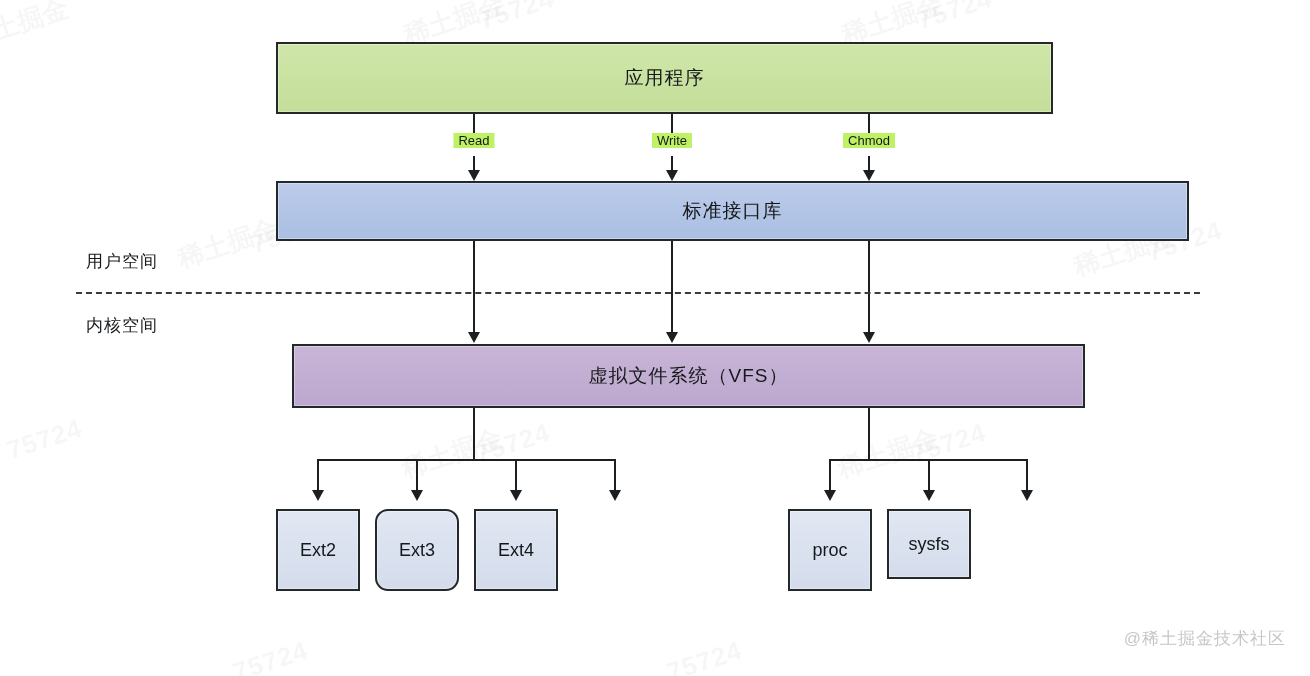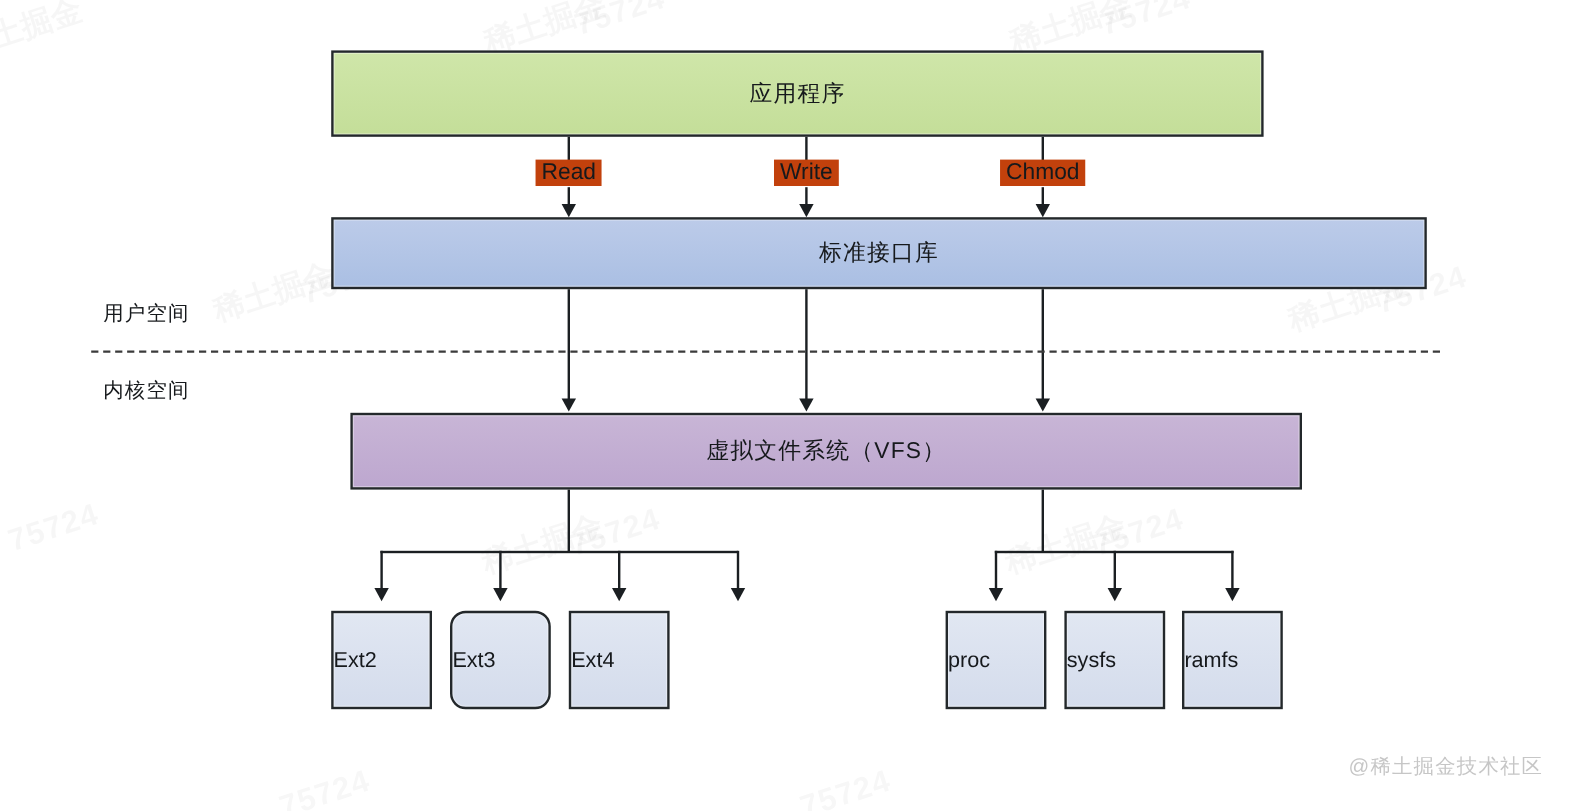"Read" .edge-label { background: #c2410c -> #bef264; font-size: 19px -> 13px }
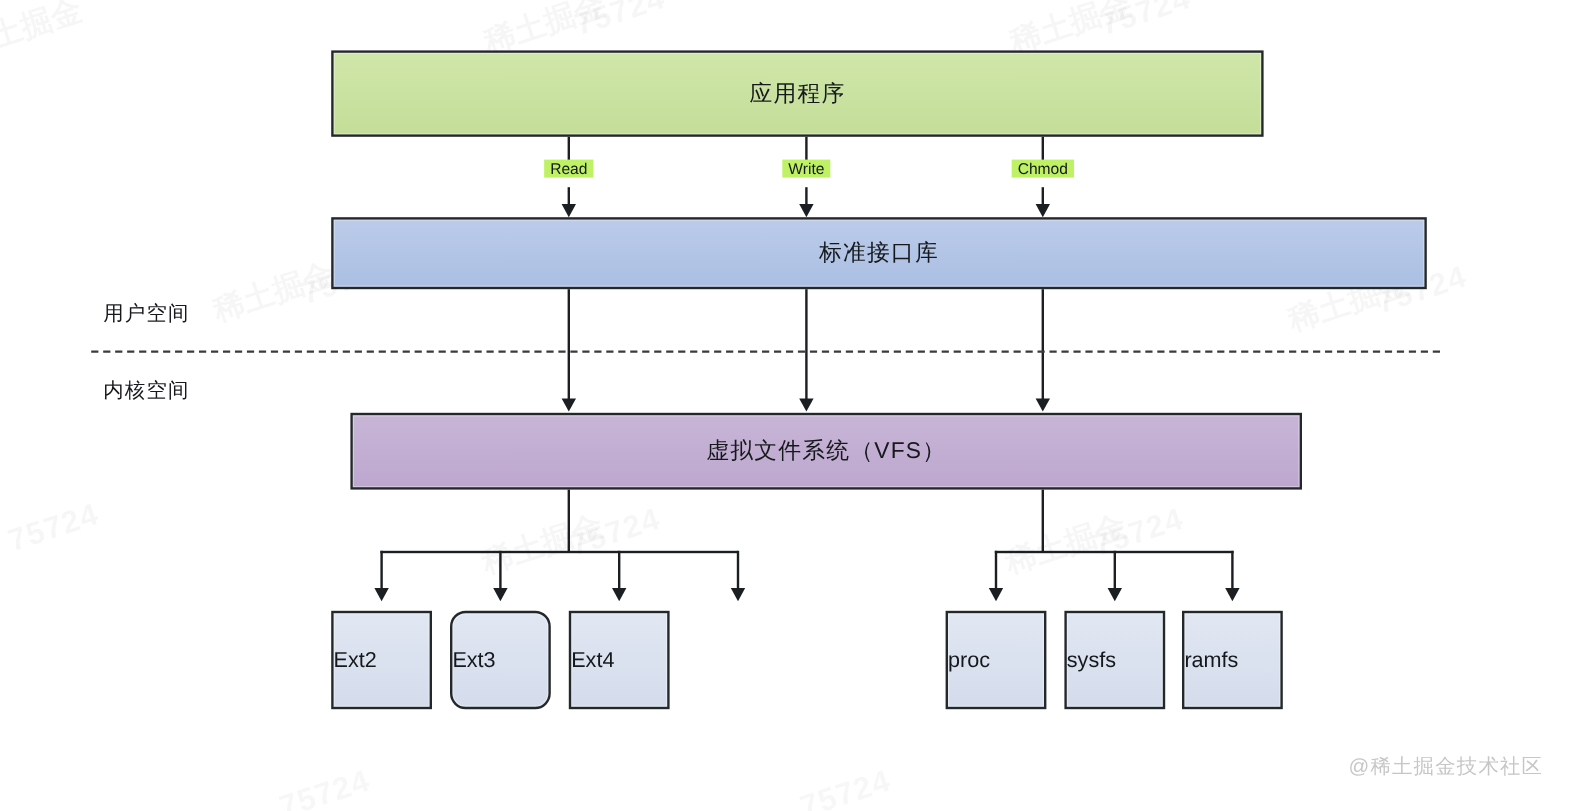"Ext2" .fsbox { justify-content: none -> center }
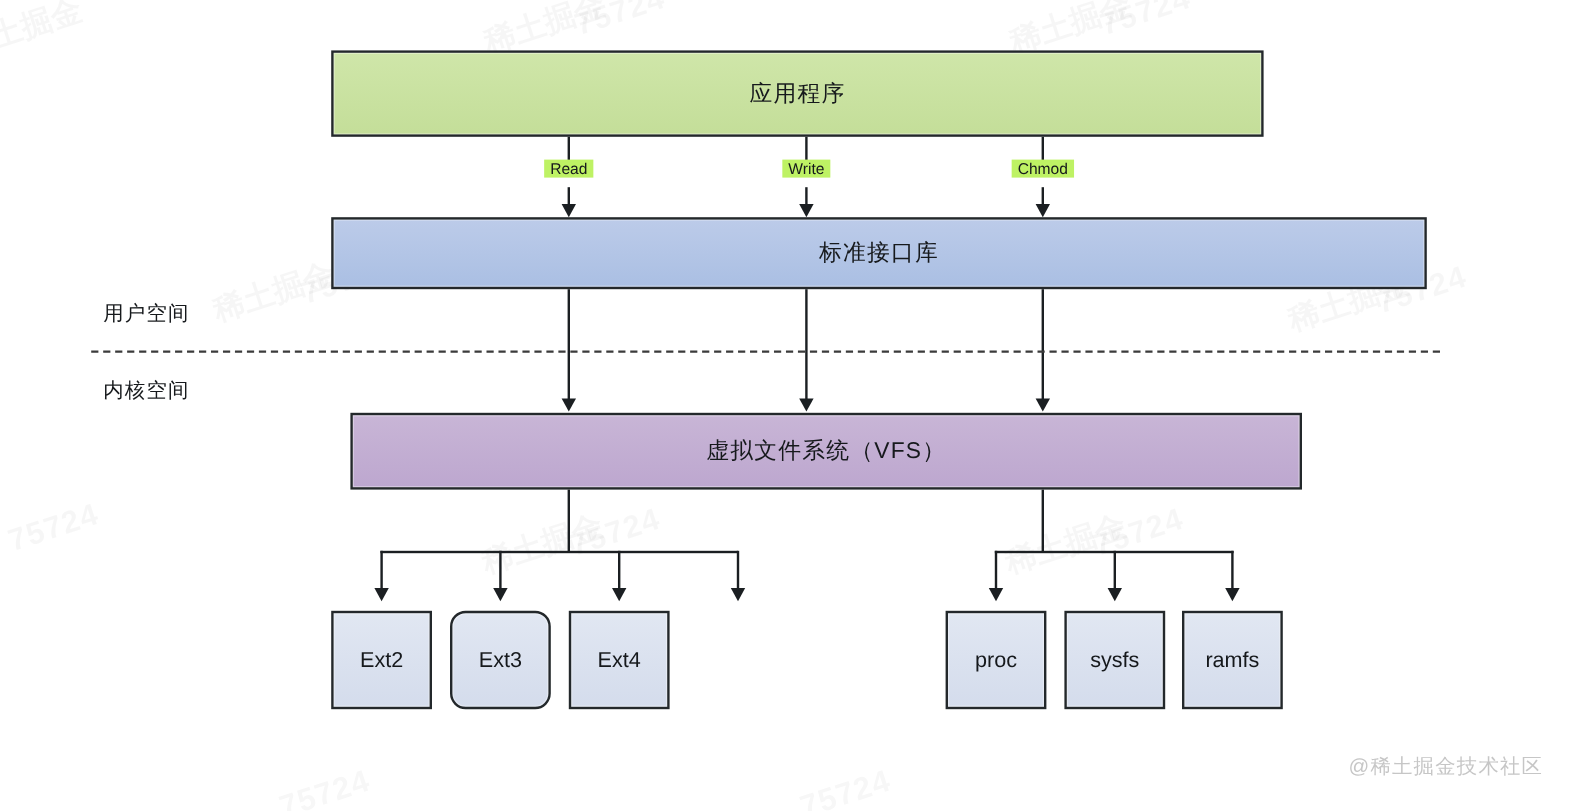"sysfs" div.fsbox { height: 82px -> 70px }
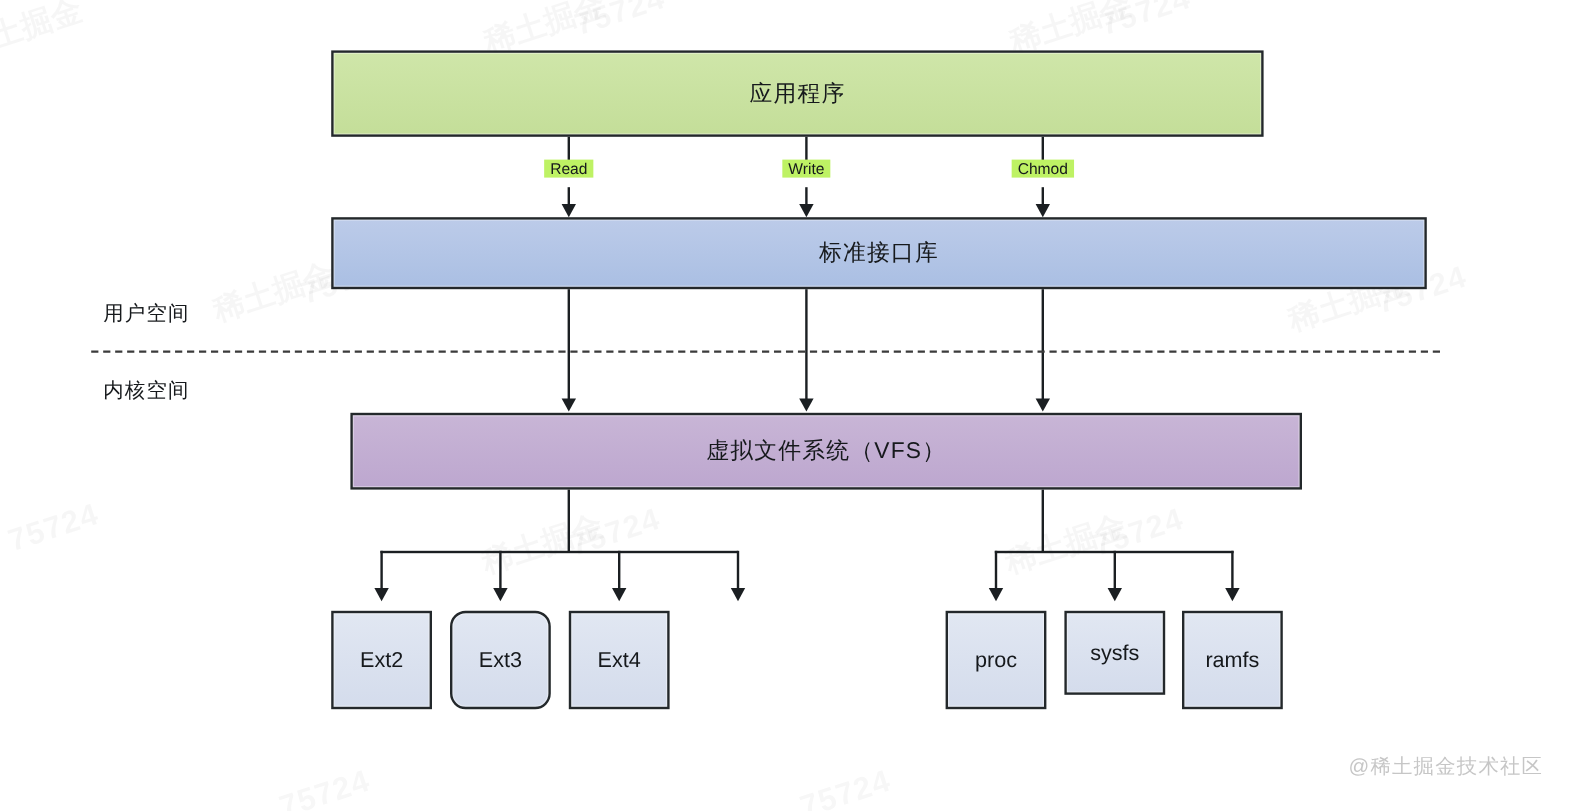"ramfs" div.fsbox { html: <div> <span>ramfs</span> </div> -> none }
